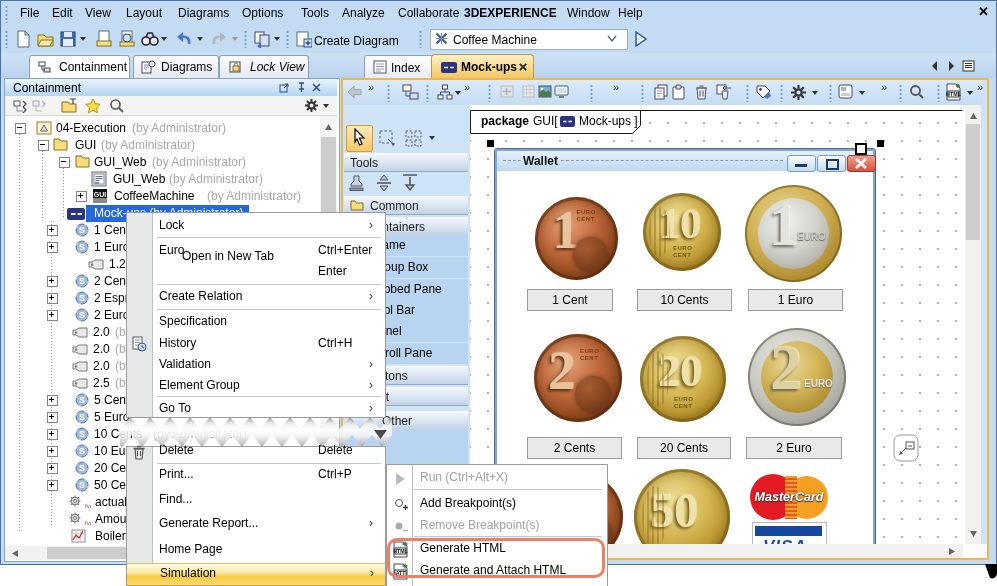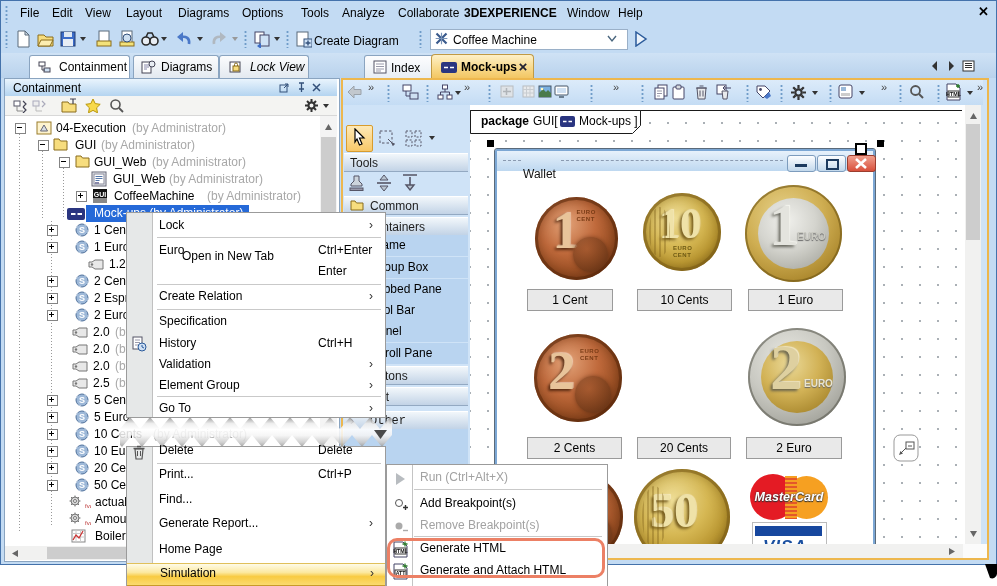"Wallet" span.a { font-weight: none -> bold; top: 16px -> 3px }
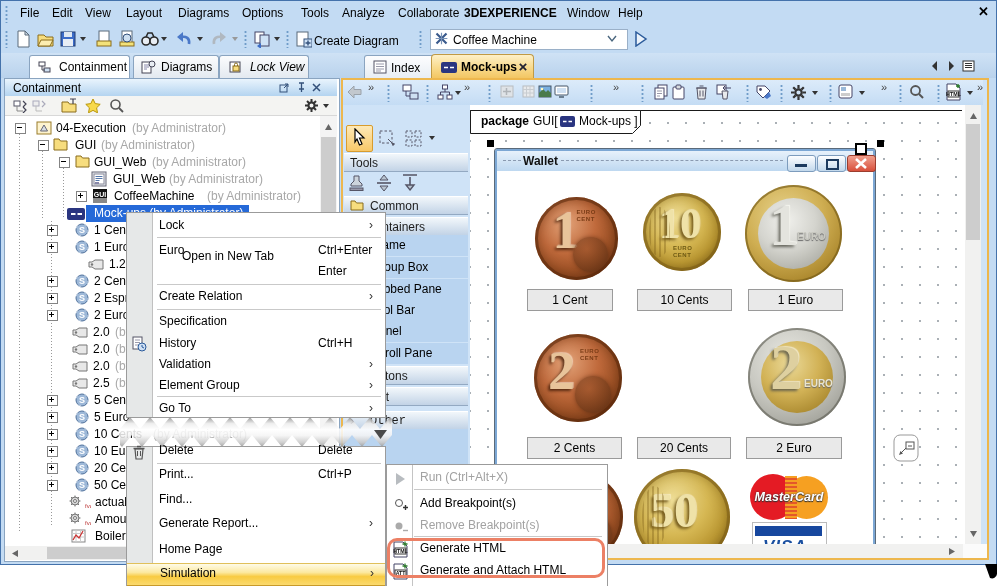"20" div.coin { html: none -> <div> <span>20</span> <span>EURO<br>CENT</span> </div> }
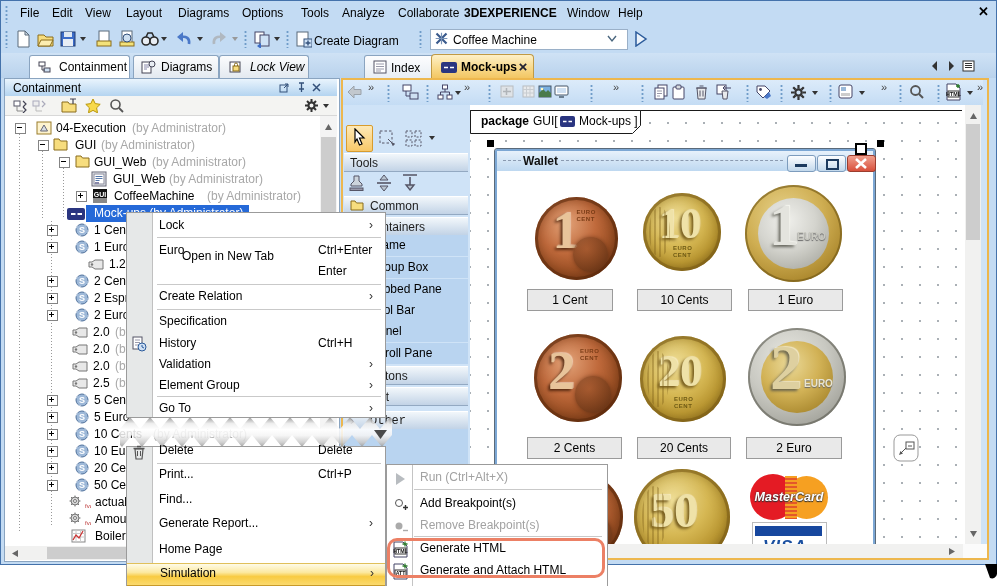"Other" span.a { font-family: Liberation Mono, monospace -> none; left: 26px -> 38px }
